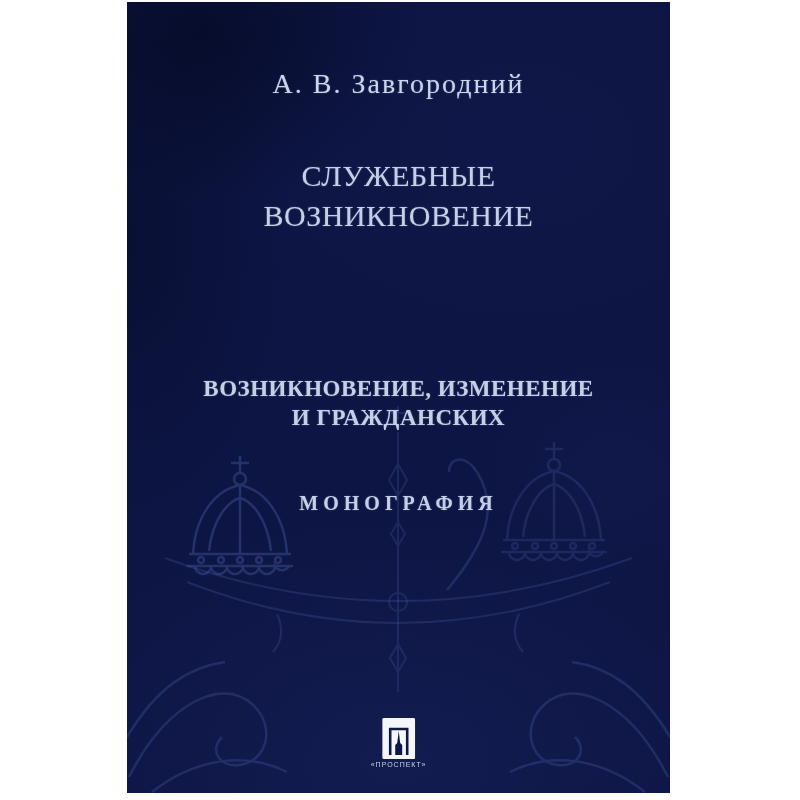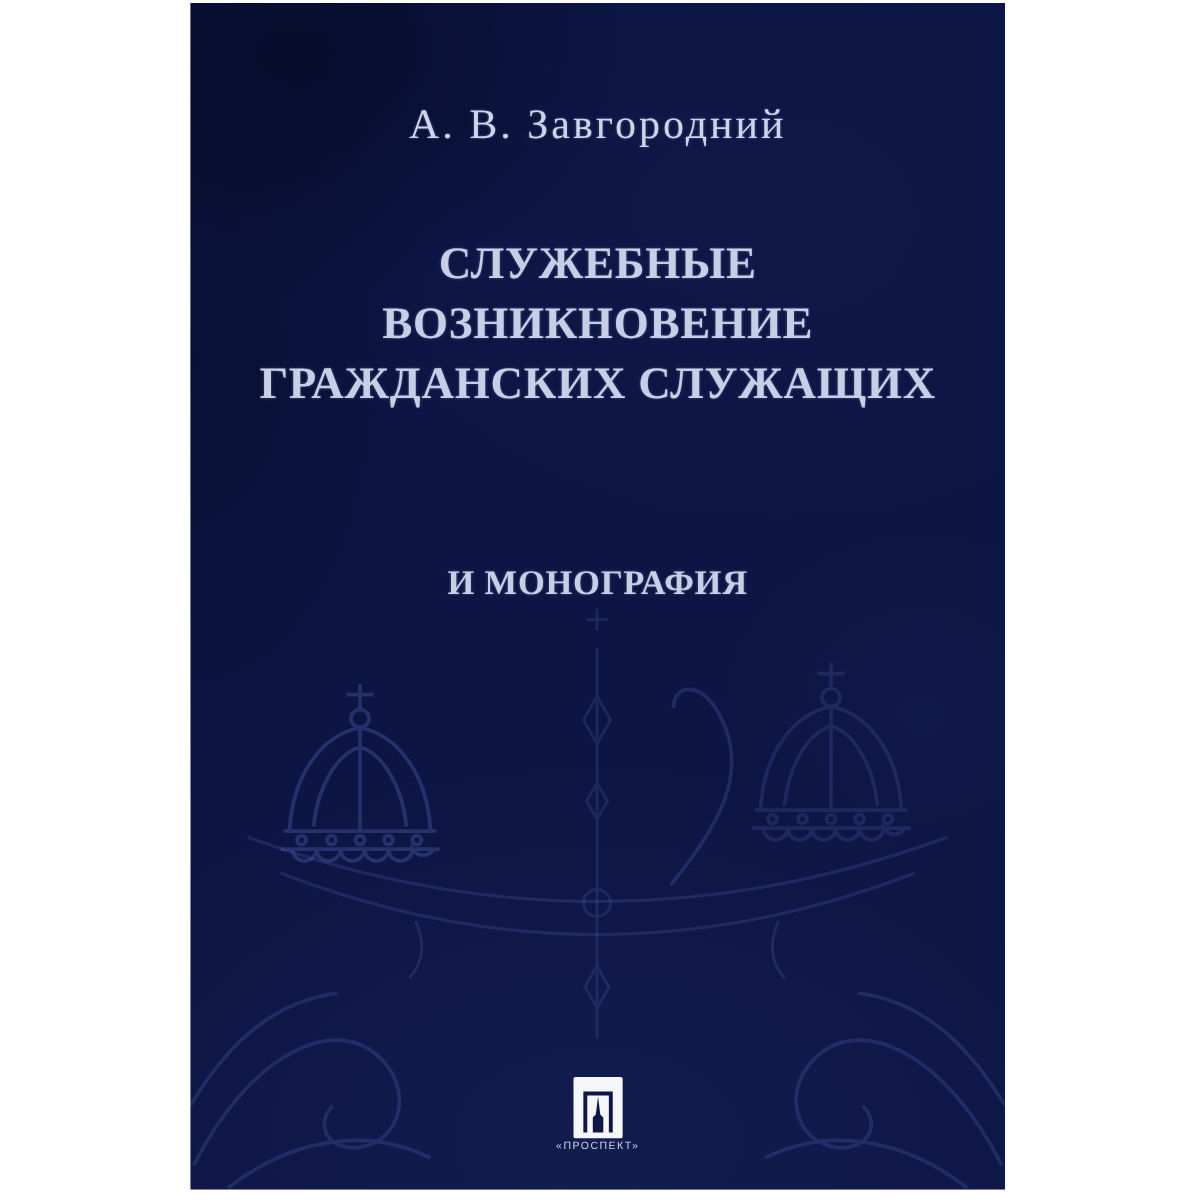"СЛУЖЕБНЫЕ" .title { font-weight: bold -> normal }
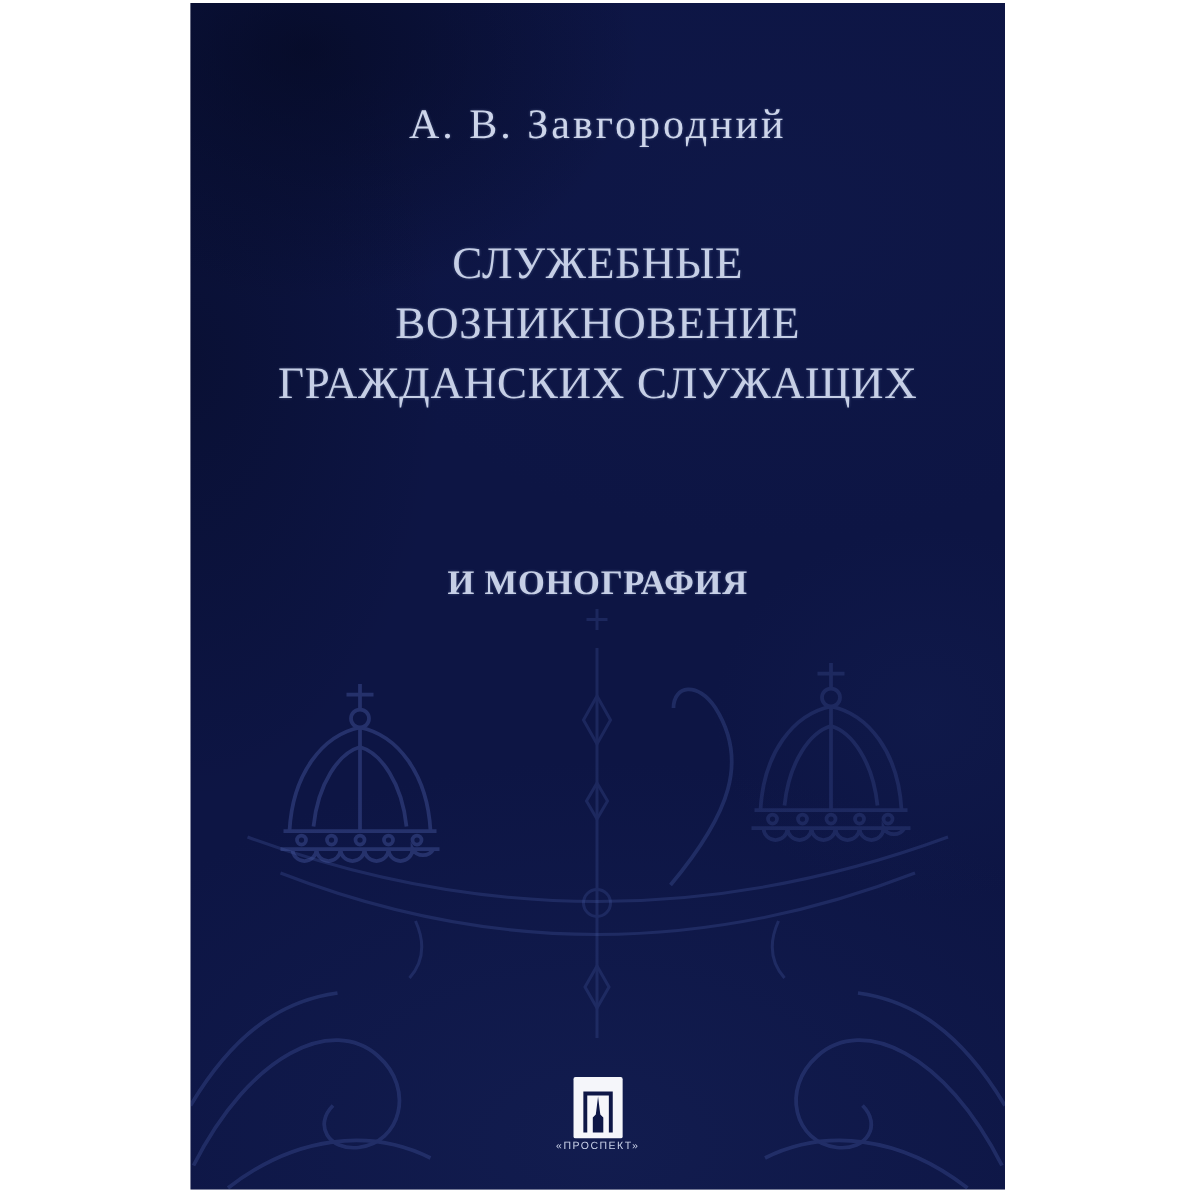"ГРАЖДАНСКИХ СЛУЖАЩИХ" div { html: <div>ГРАЖДАНСКИХ СЛУЖАЩИХ</div> -> none }
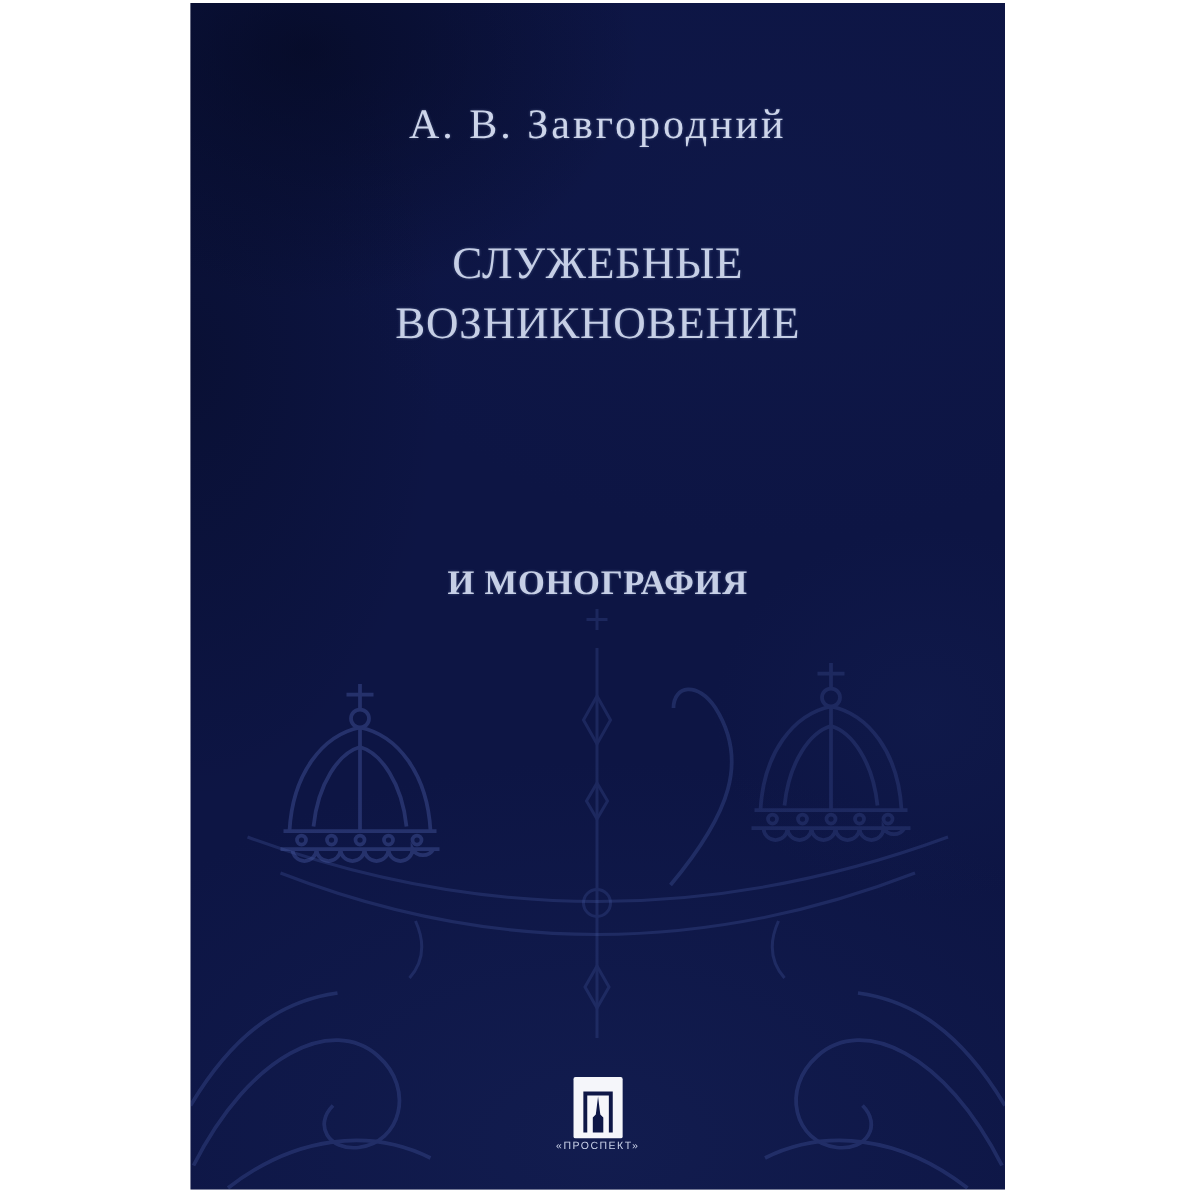"ВОЗНИКНОВЕНИЕ, ИЗМЕНЕНИЕ" div { html: none -> <div>ВОЗНИКНОВЕНИЕ, ИЗМЕНЕНИЕ</div> }
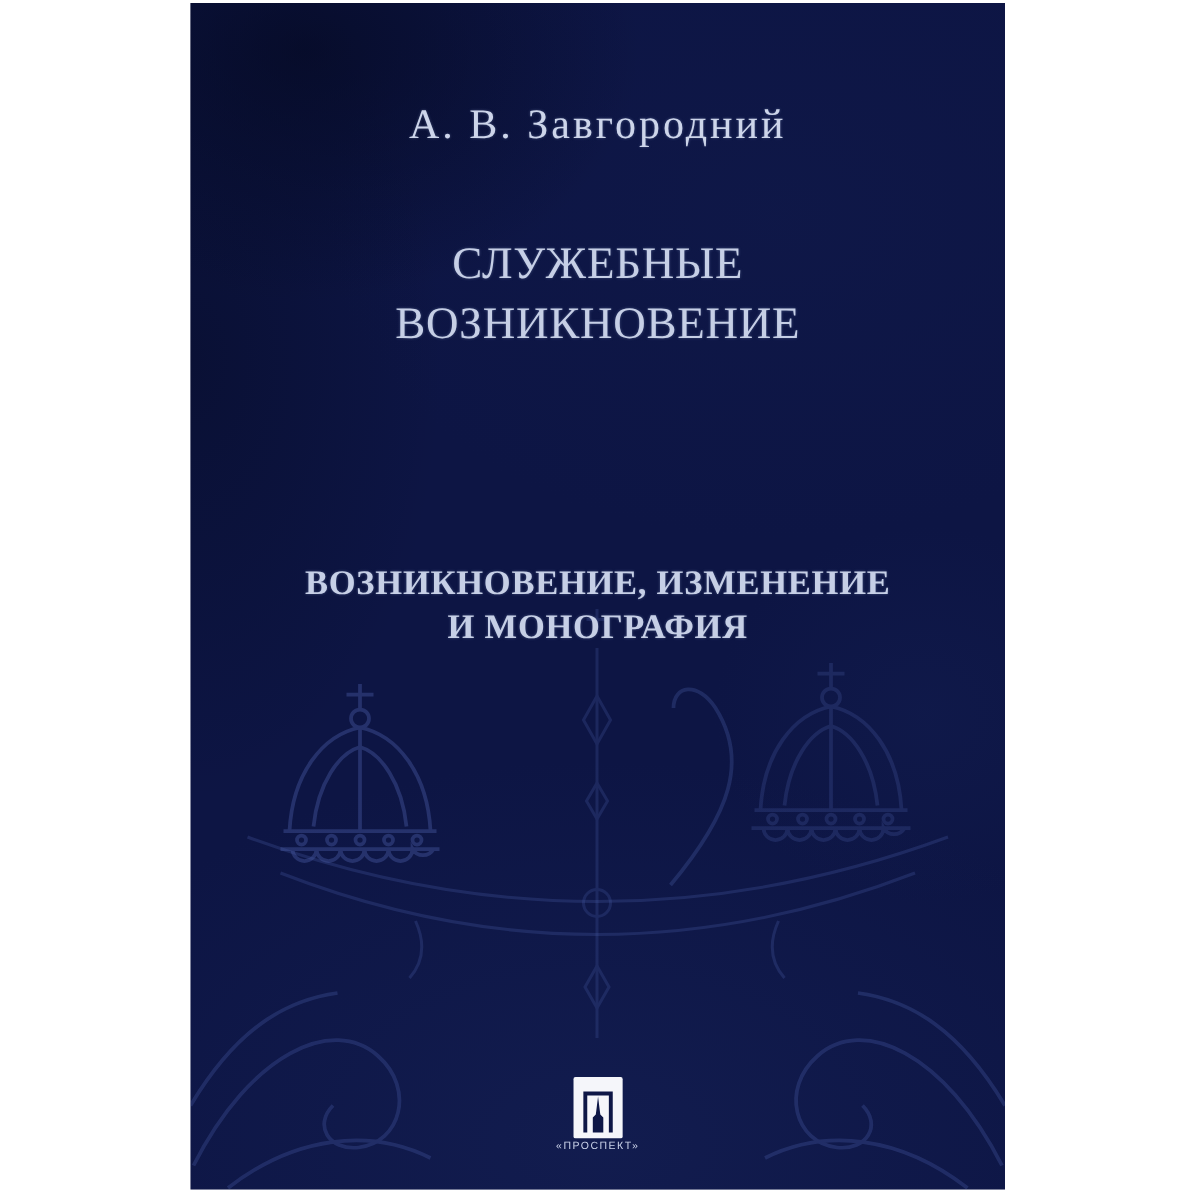"И МОНОГРАФИЯ" div { text: МОНОГРАФИЯ -> ГРАЖДАНСКИХ }
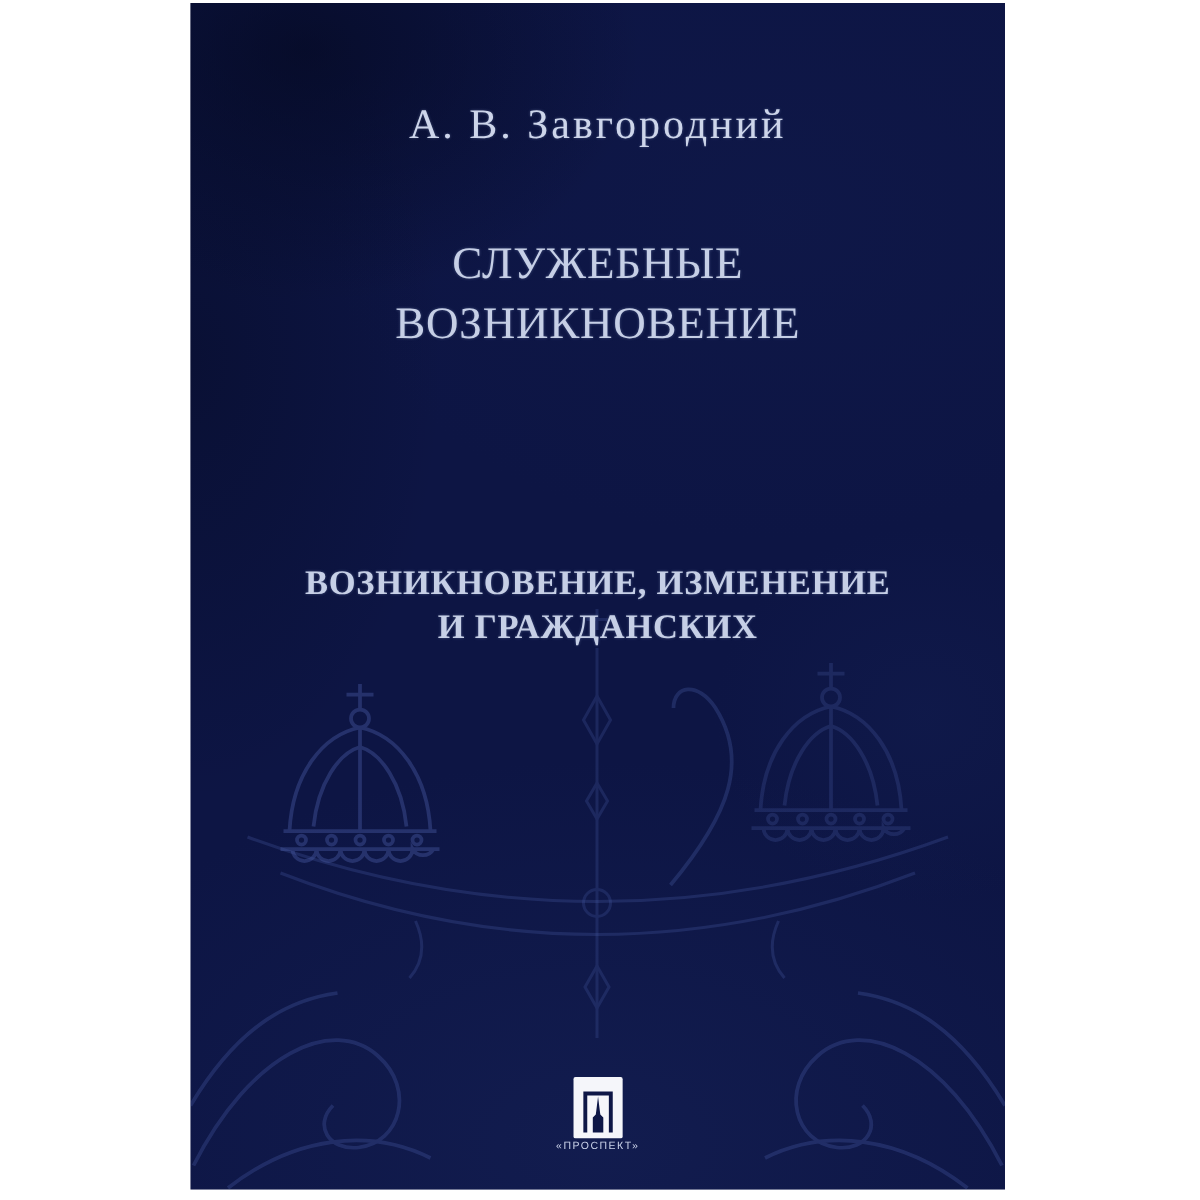"МОНОГРАФИЯ" div.cover-text { html: none -> <div>МОНОГРАФИЯ</div> }
